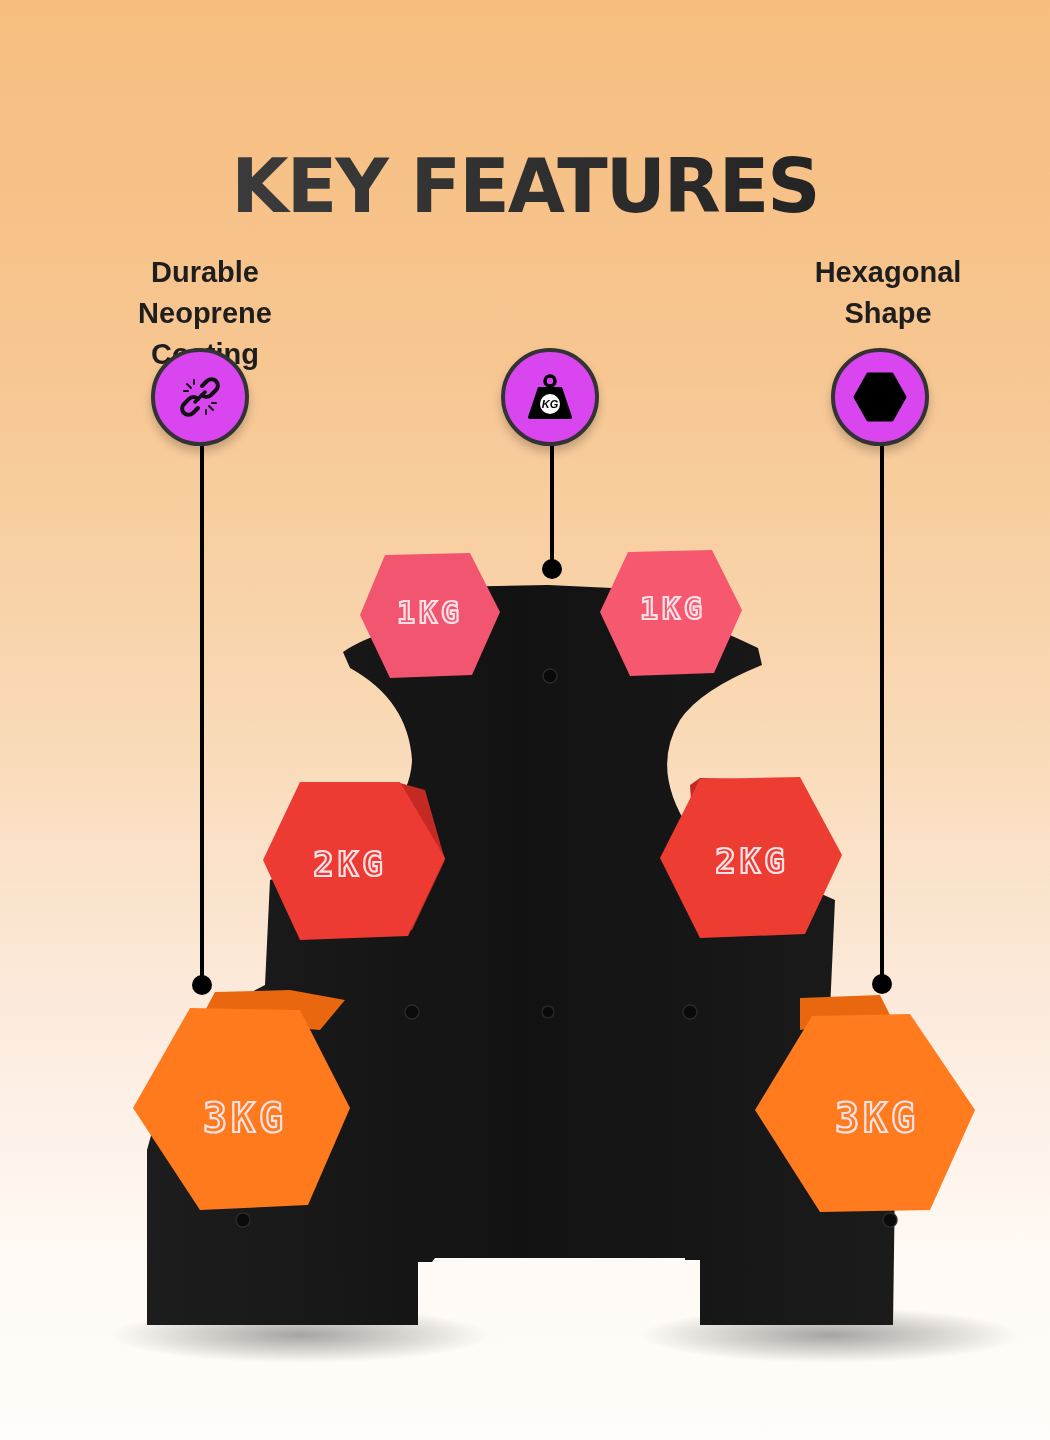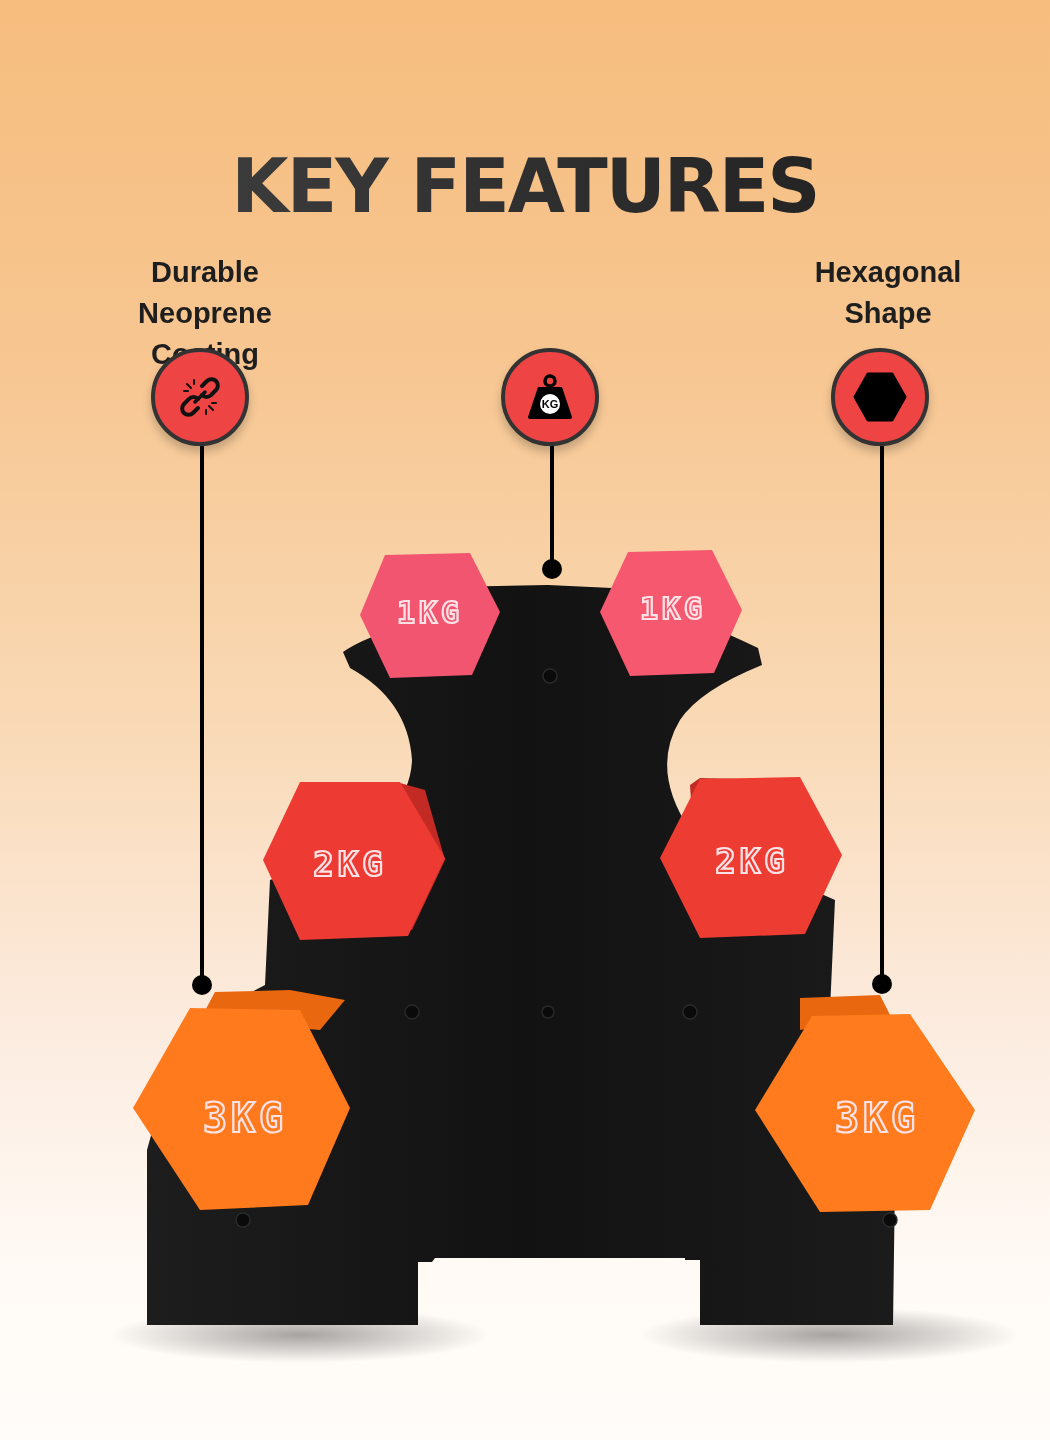"KG" .badge { background: #ef4444 -> #d946ef; font-style: none -> italic }
